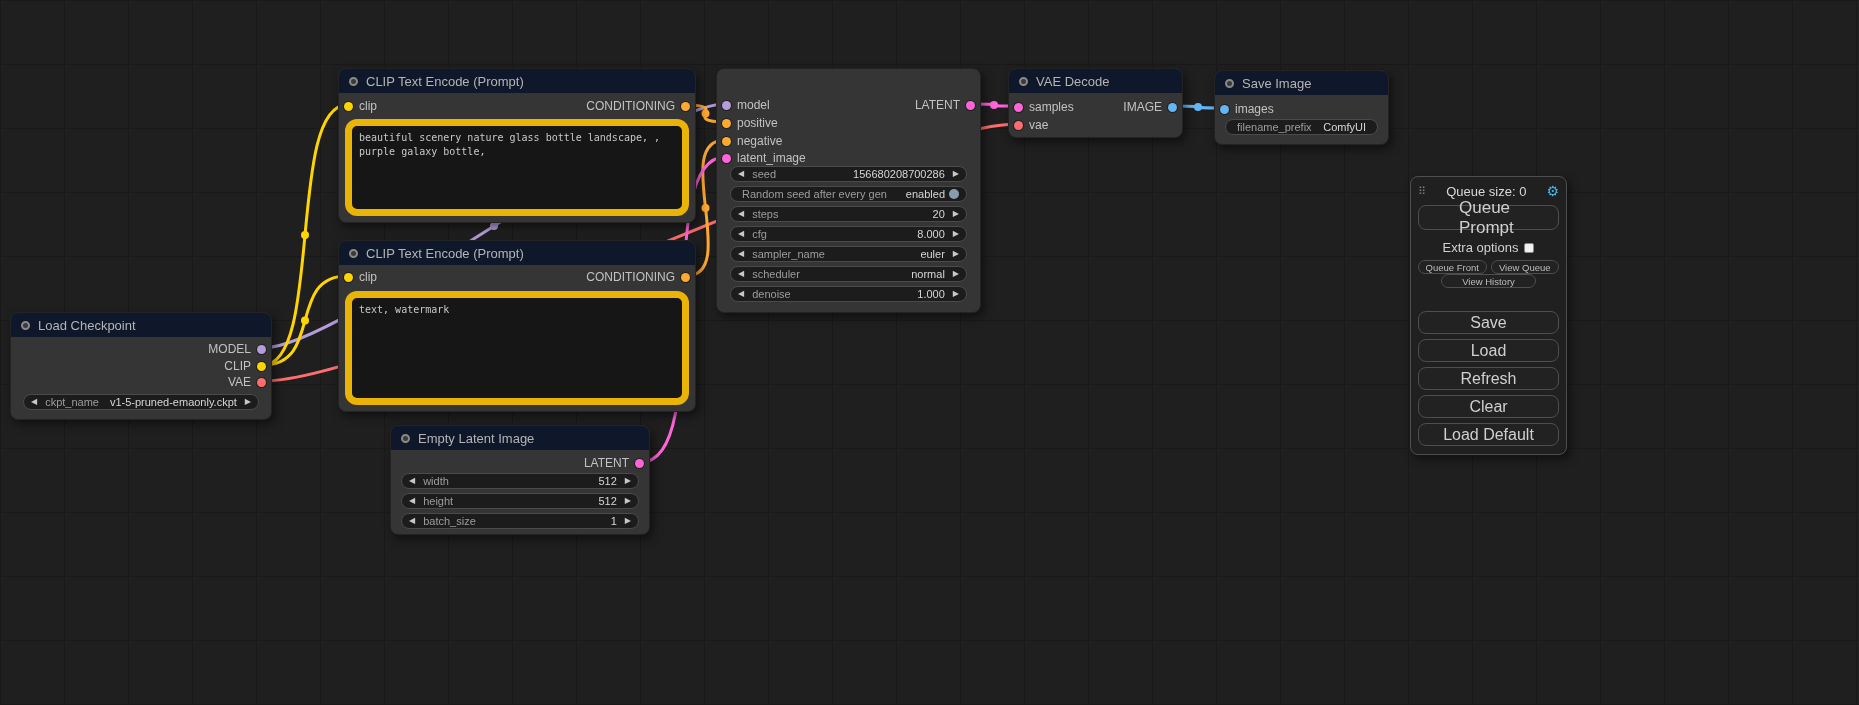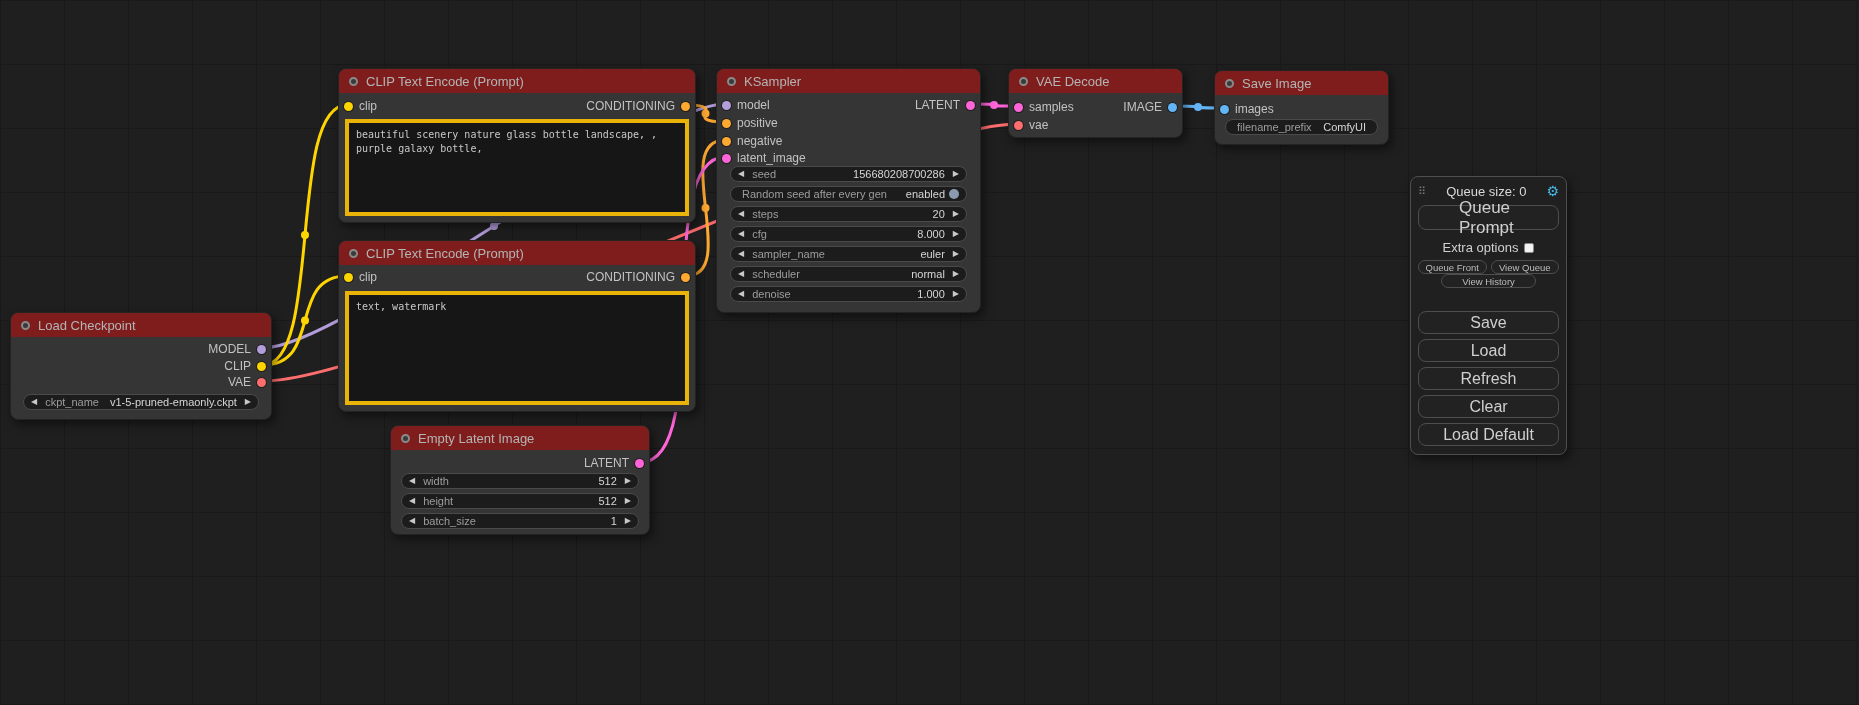"CLIP Text Encode (Prompt)" .node-title { background: #7f1d1d -> #0f172a }
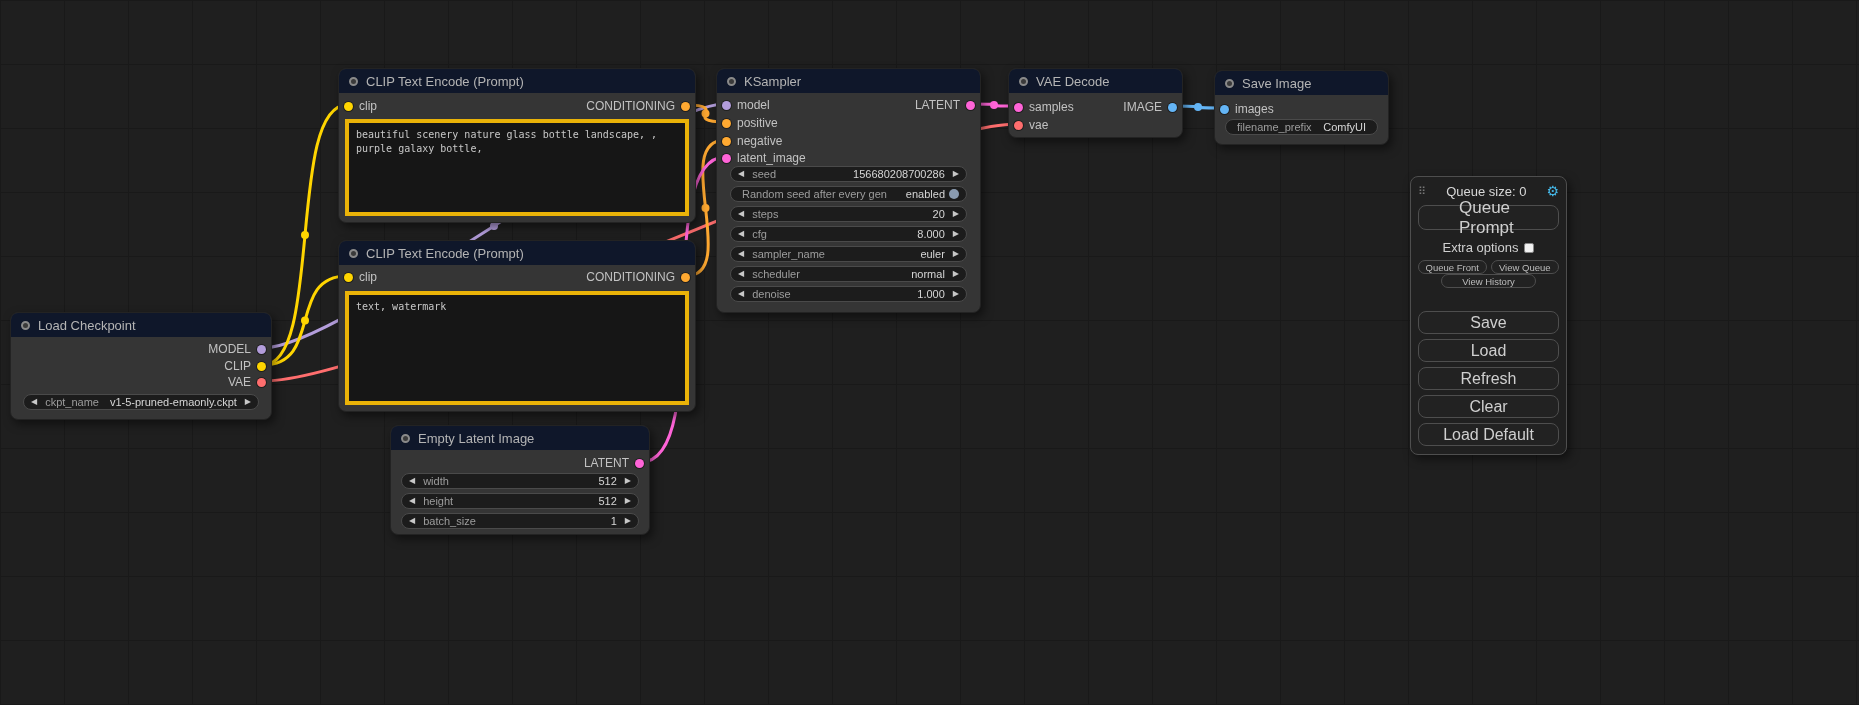"KSampler" div.node-title { html: <div> <span></span> <span>KSampler</span> </div> -> none }
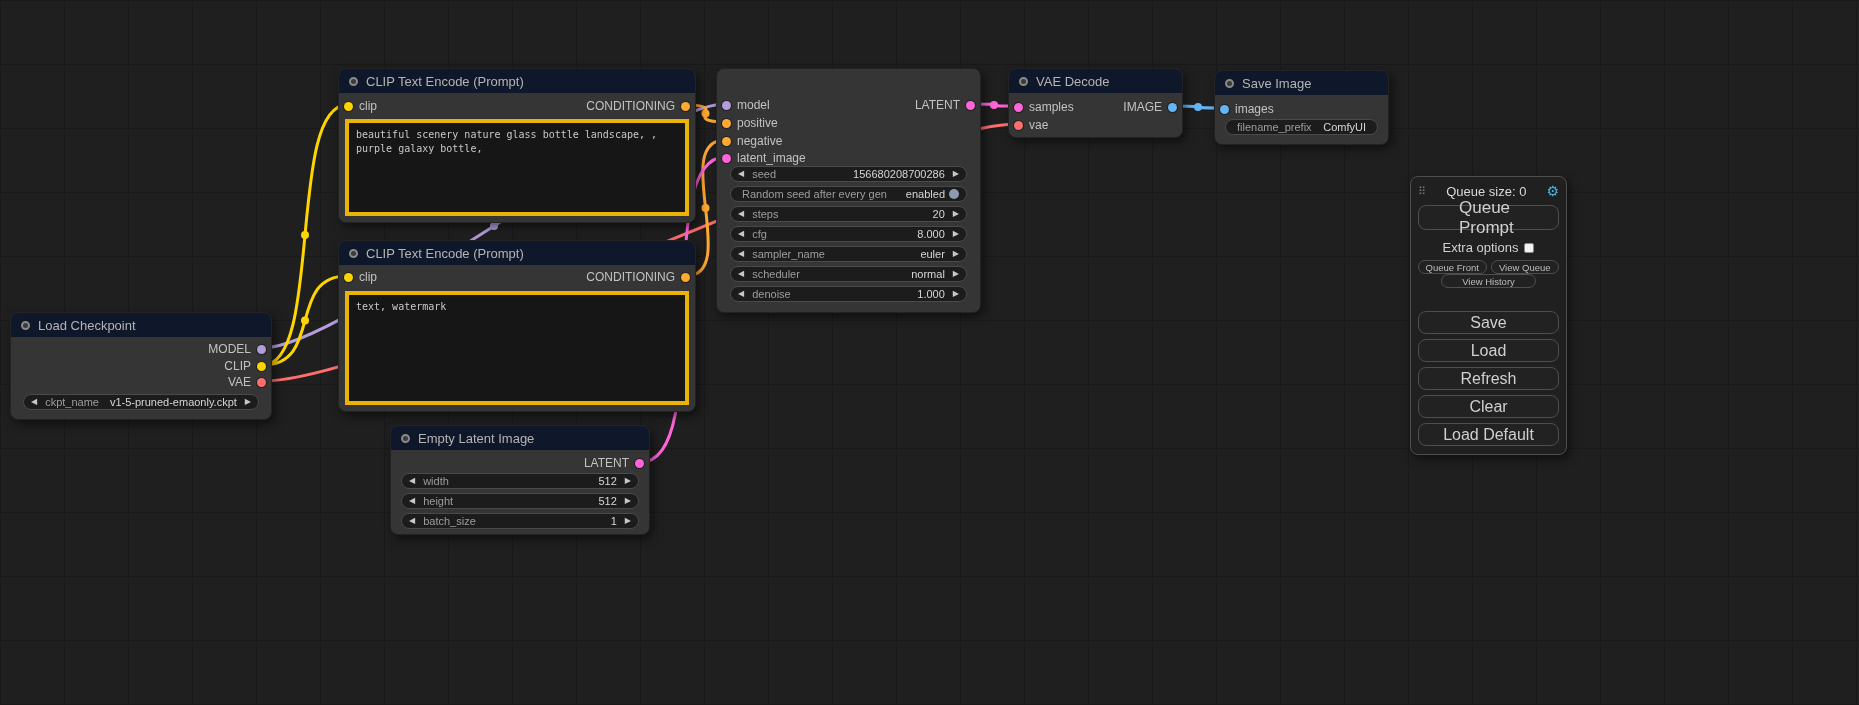"beautiful scenery nature glass bottle" .prompt-box { border: 4px solid #eab308 -> 7px solid #eab308; border-radius: 0 -> 12px }
